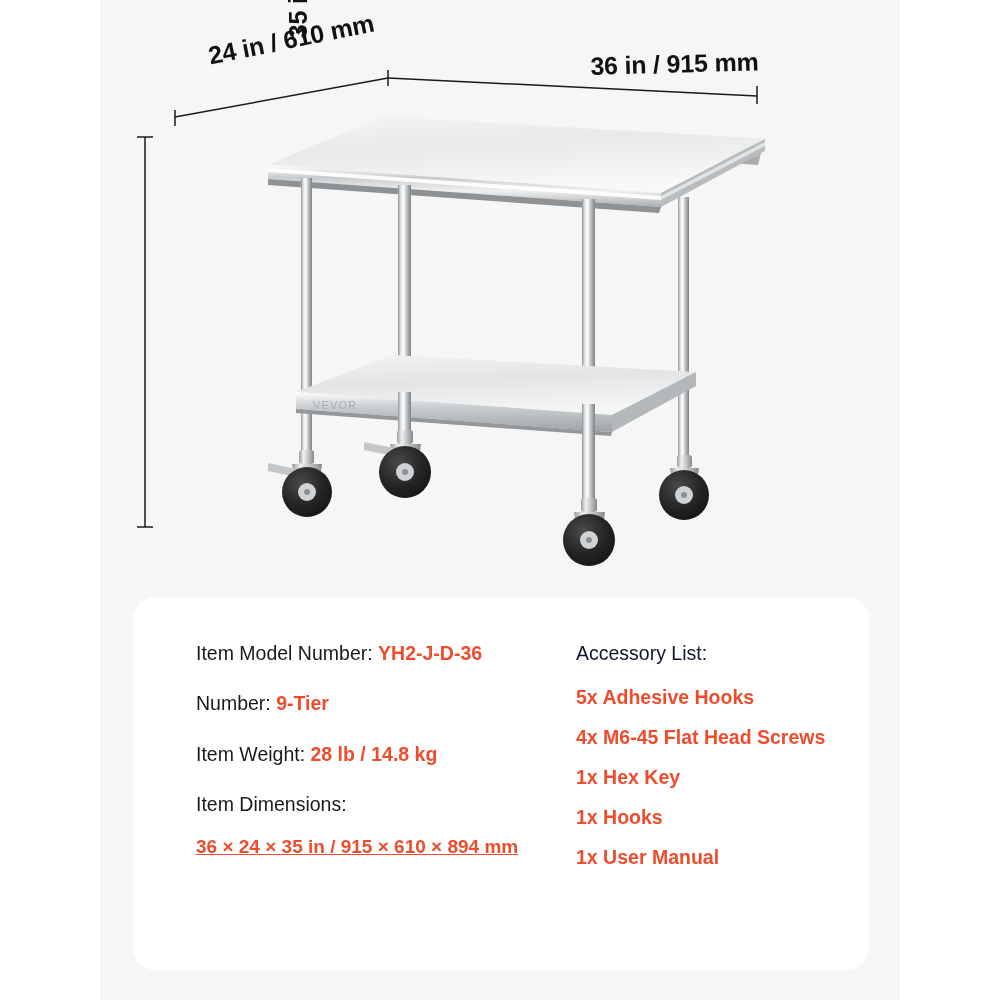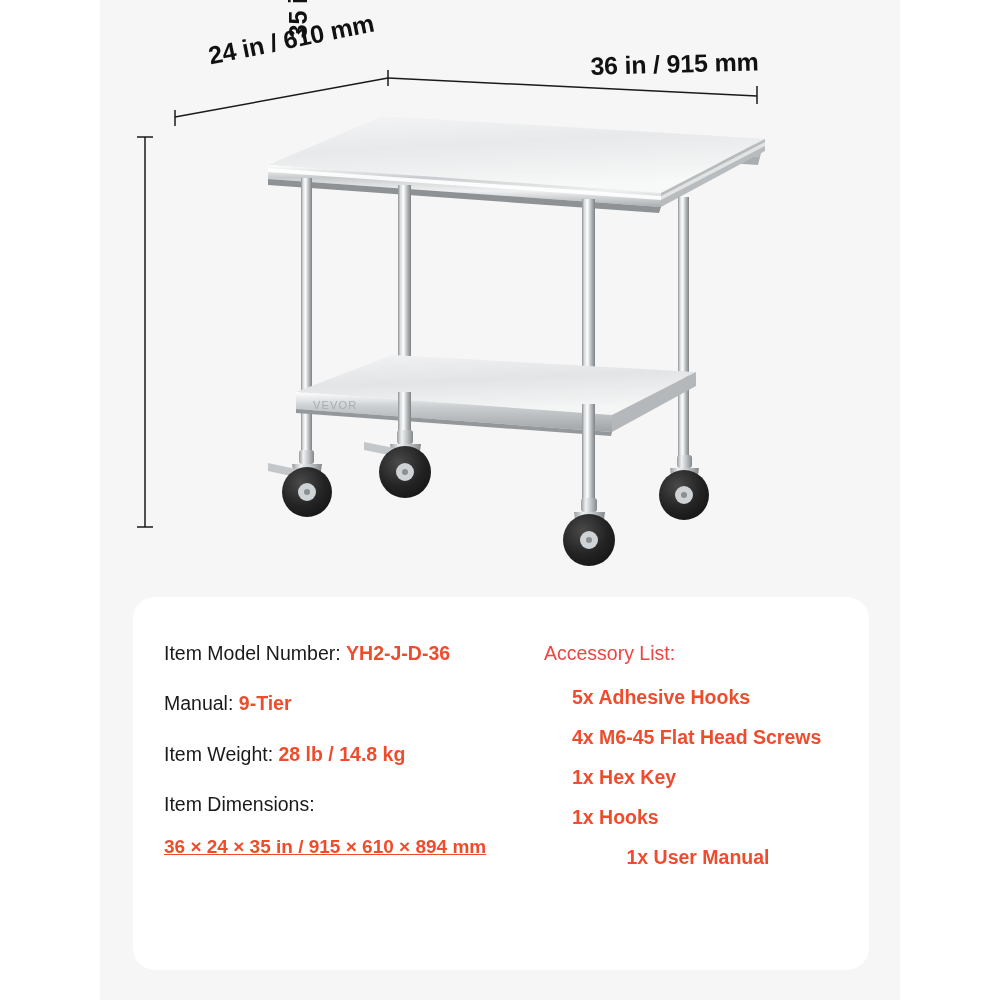"Item Model Number: YH2-J-D-36" .spec-cols { left: 31px -> 63px }
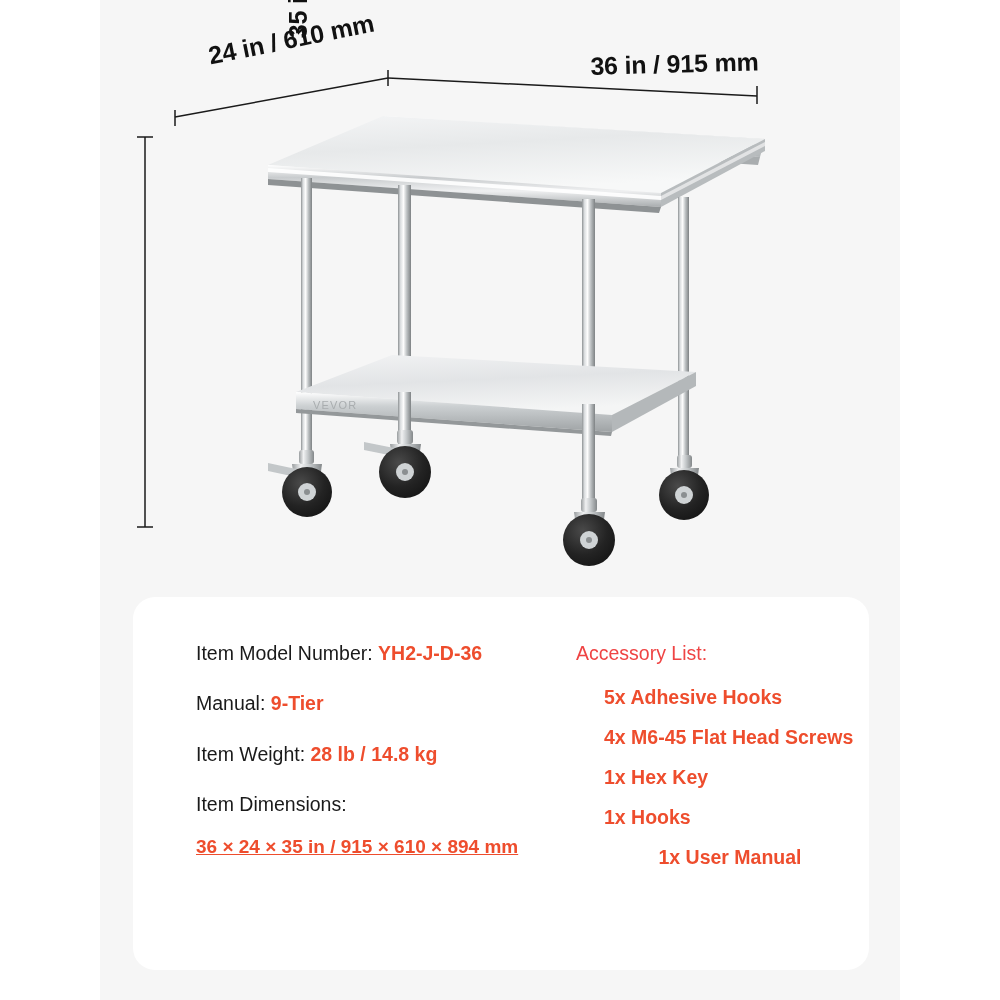"Accessory List:" .acc-title { color: #ef4444 -> #0f172a }
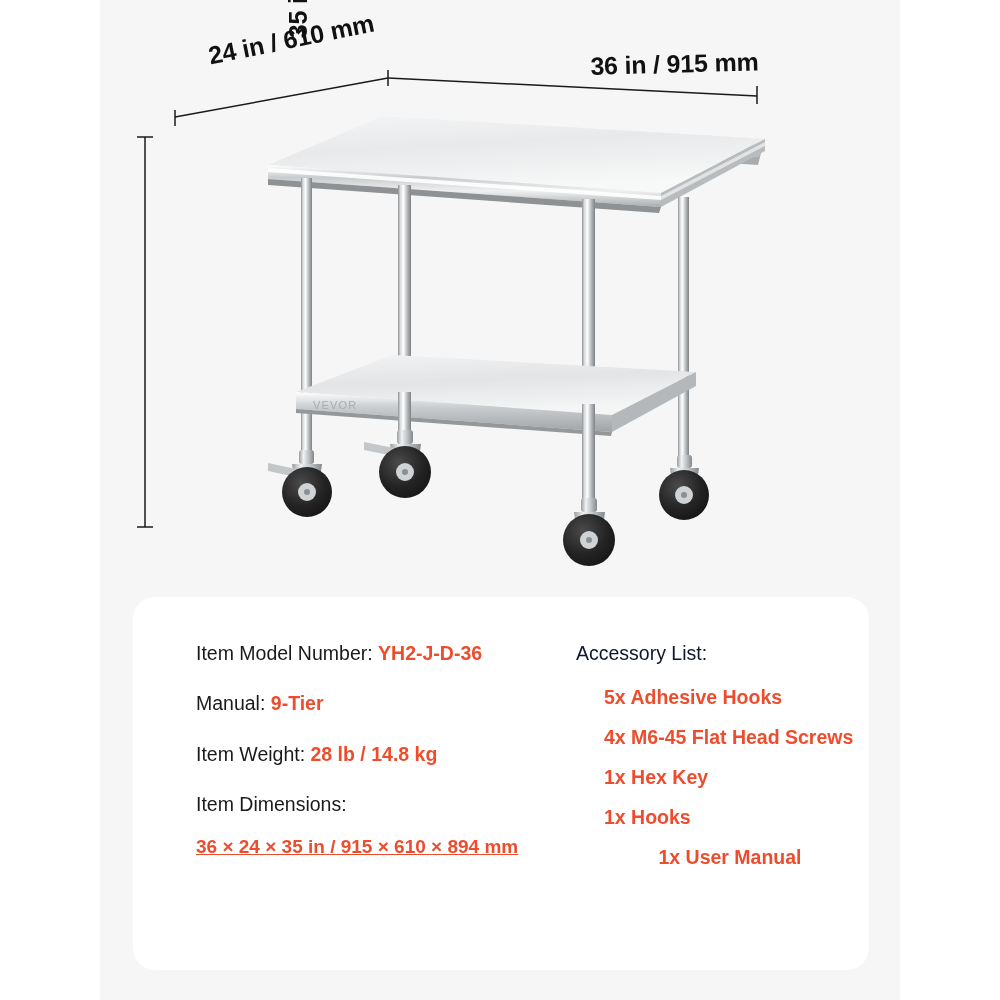"Manual:" span.spec-label { text: Manual -> Number }
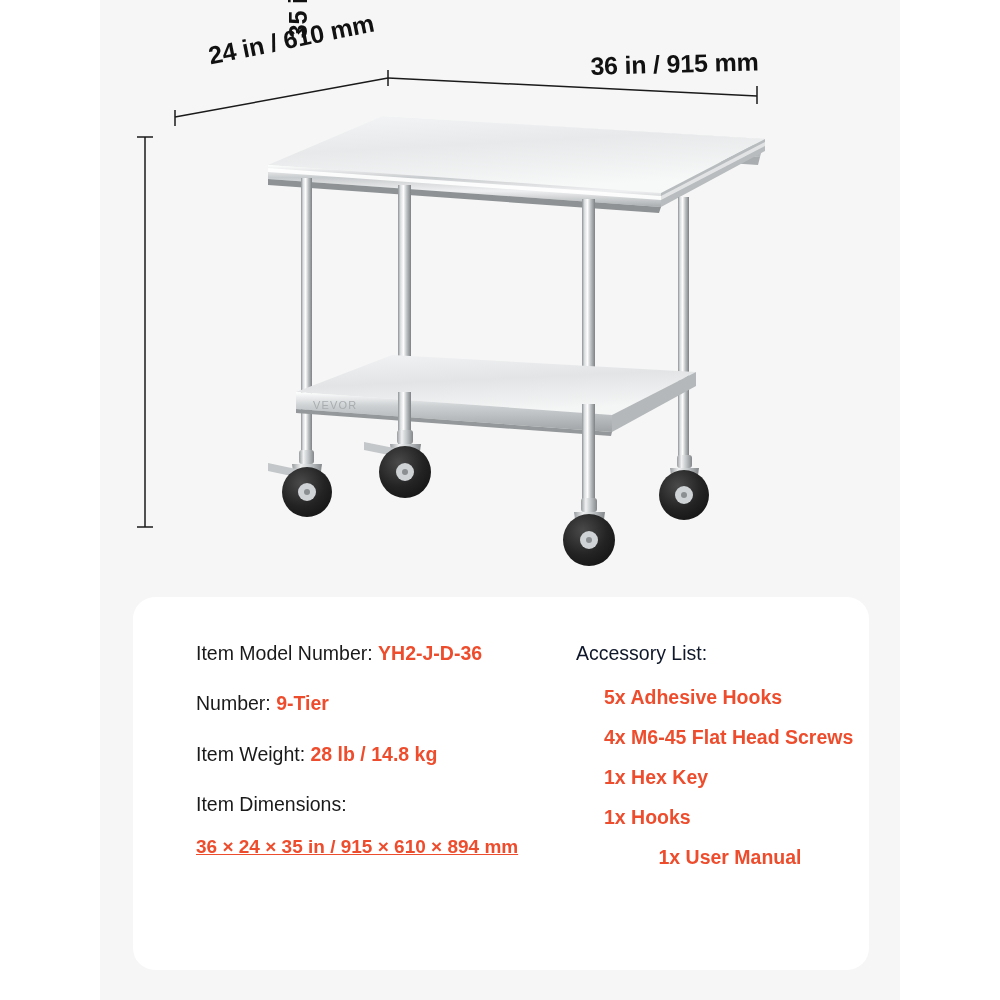"5x Adhesive Hooks" .acc-item { margin-left: 28px -> none }
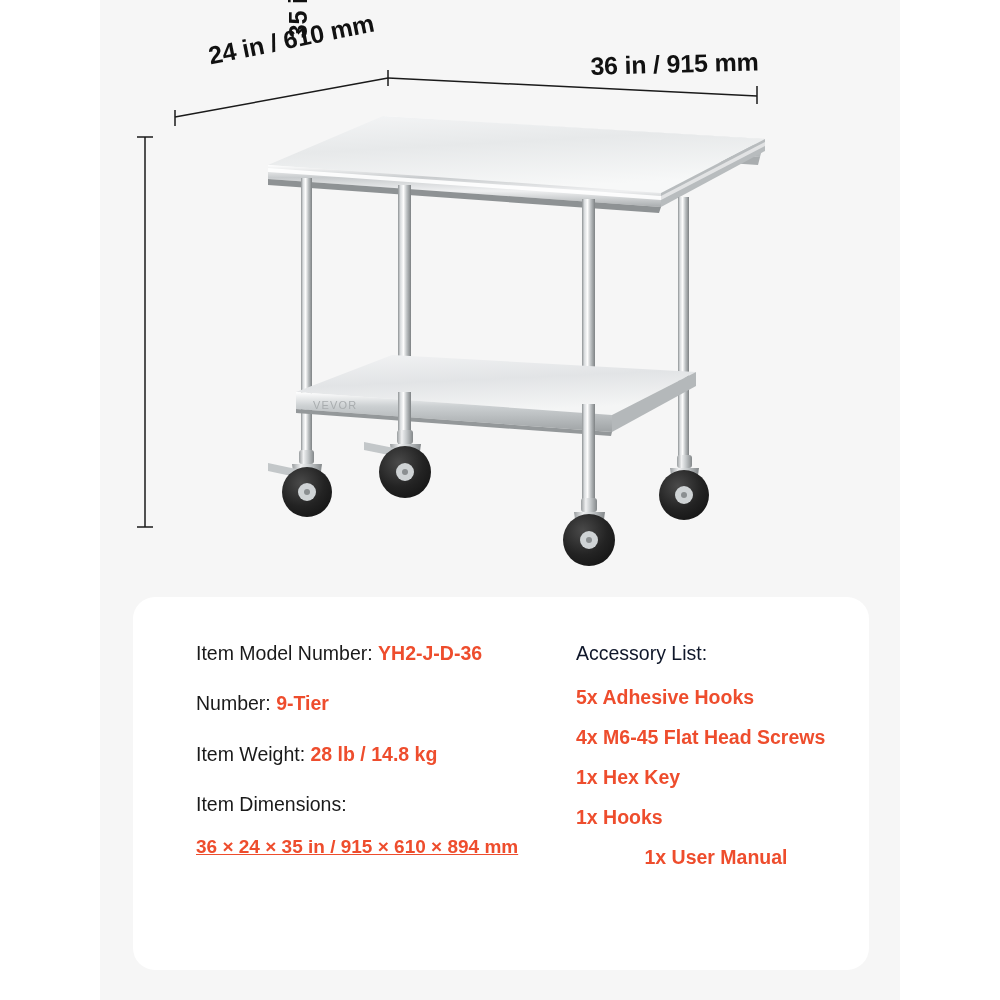"1x User Manual" .acc-item:last-child { text-align: center -> none }
